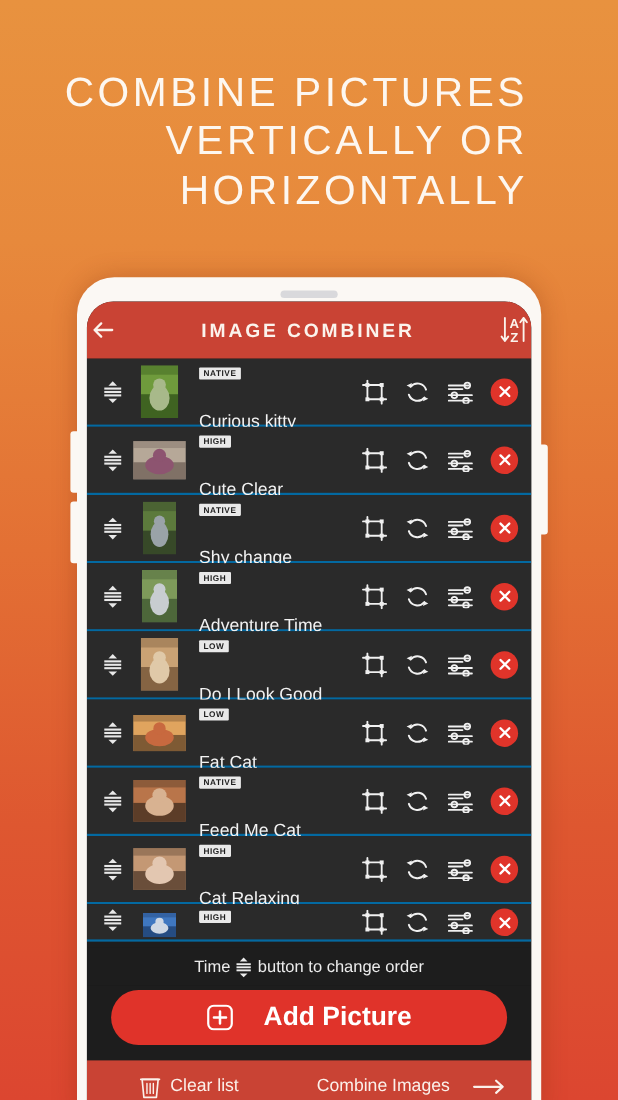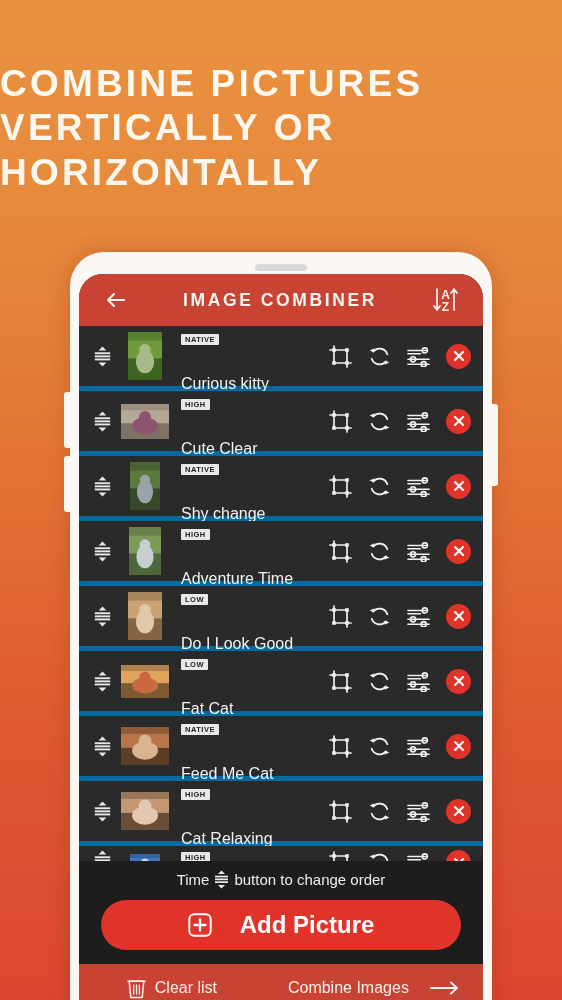"COMBINE PICTURES" .promo { font-weight: bold -> normal; text-align: left -> right }
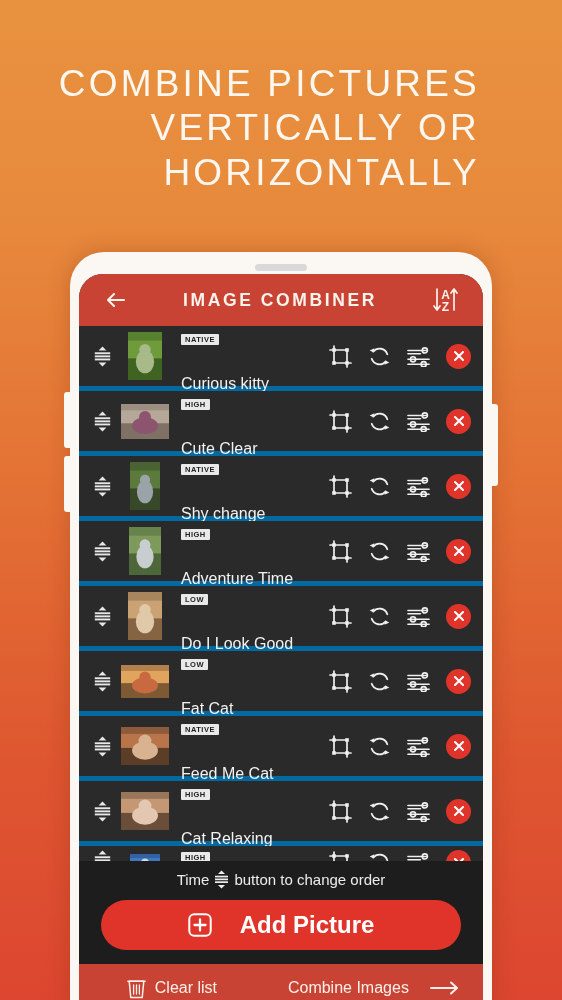"IMAGE COMBINER" .appbar { padding: 0 24px -> 0 2px }
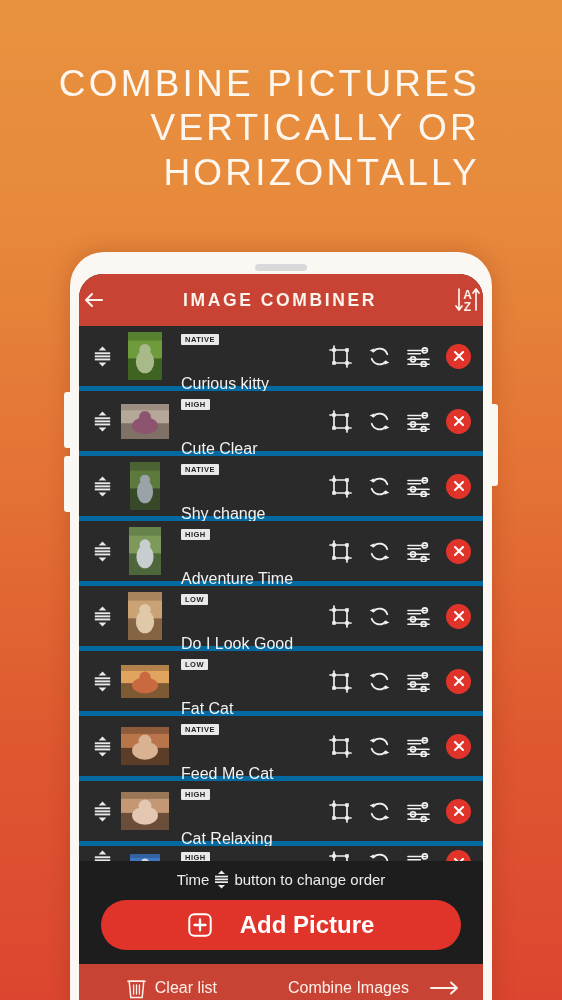"NATIVE" .row { border-bottom: 5px solid #0369a1 -> 2px solid #0369a1 }
